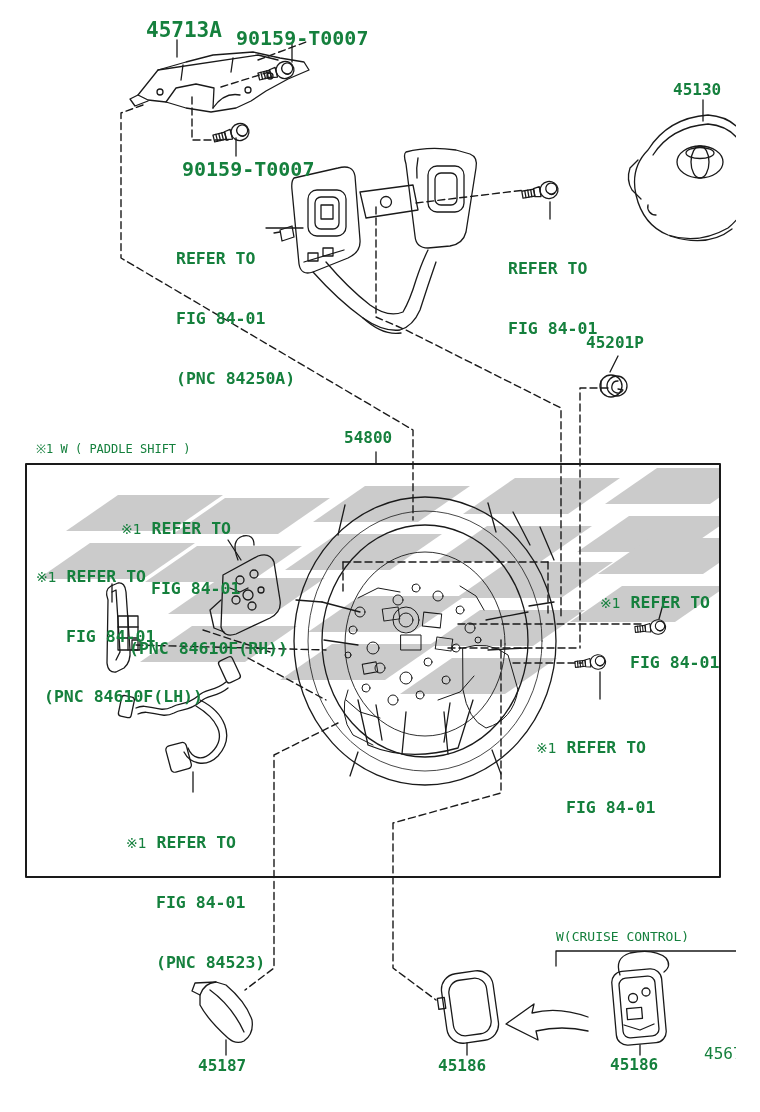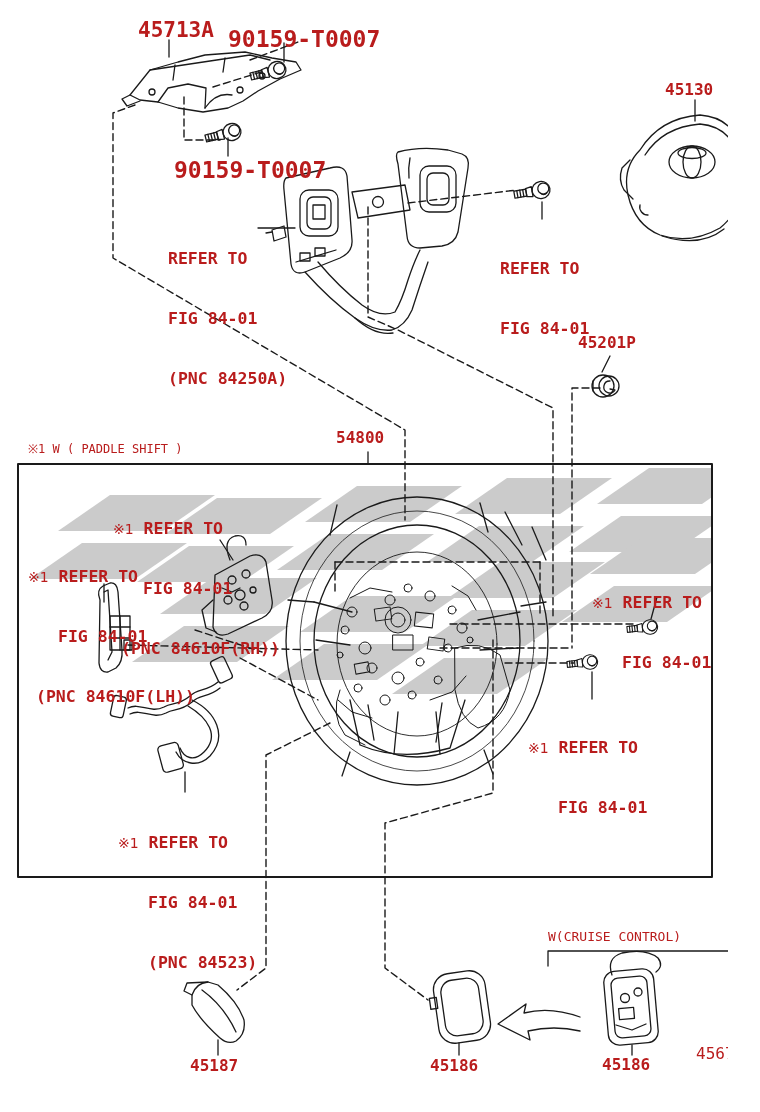"45713A" #canvas { color: #b91c1c -> #15803d; margin-left: none -> 8px }
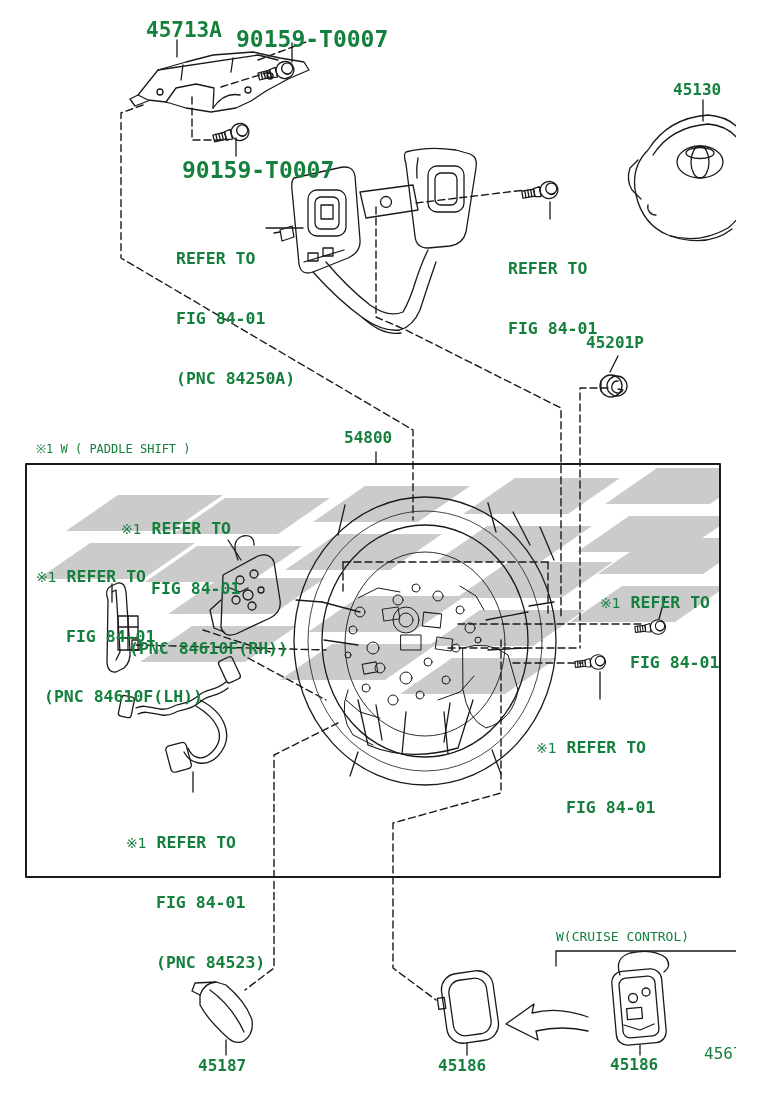"90159-T0007" .pn.med { font-size: 23px -> 20px }
